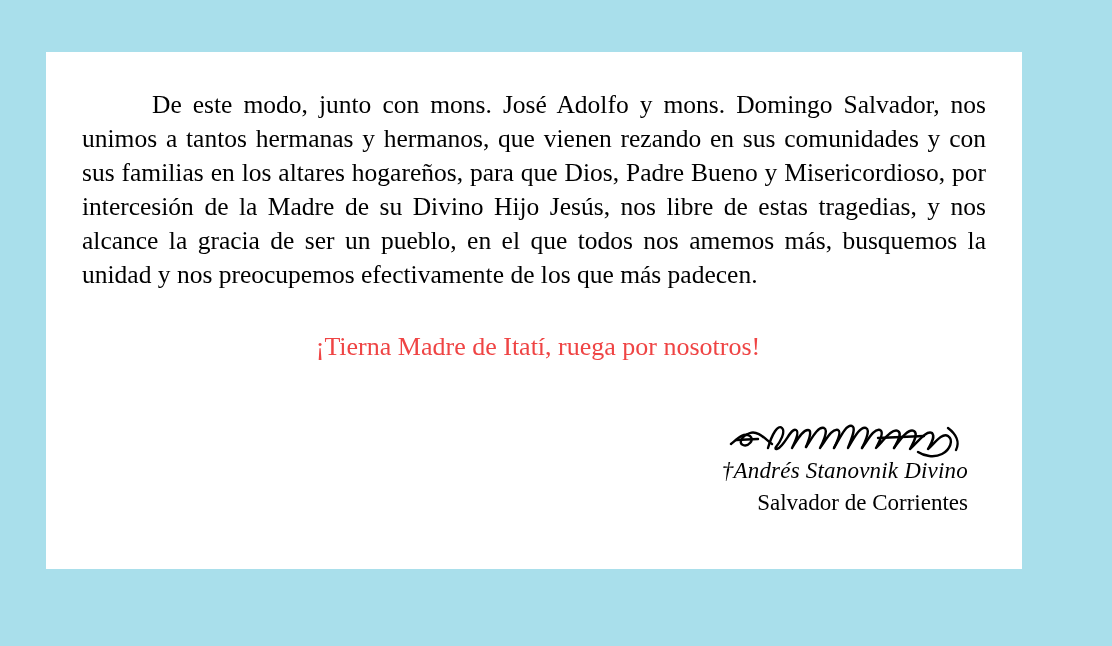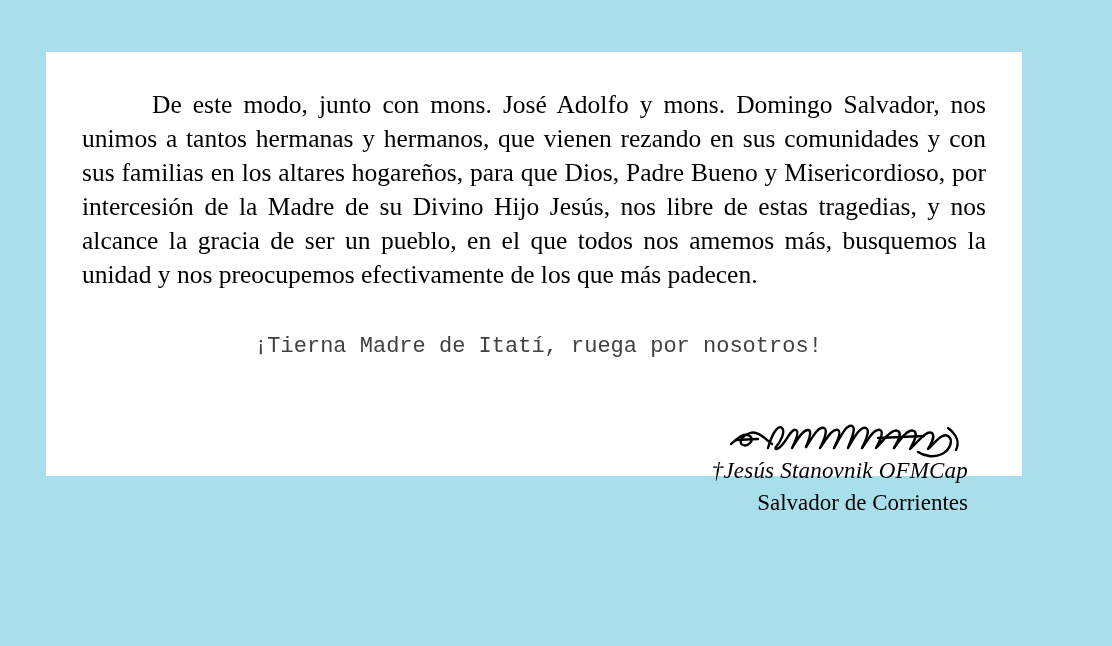"De este modo, junto con" .document { height: 424px -> 517px }
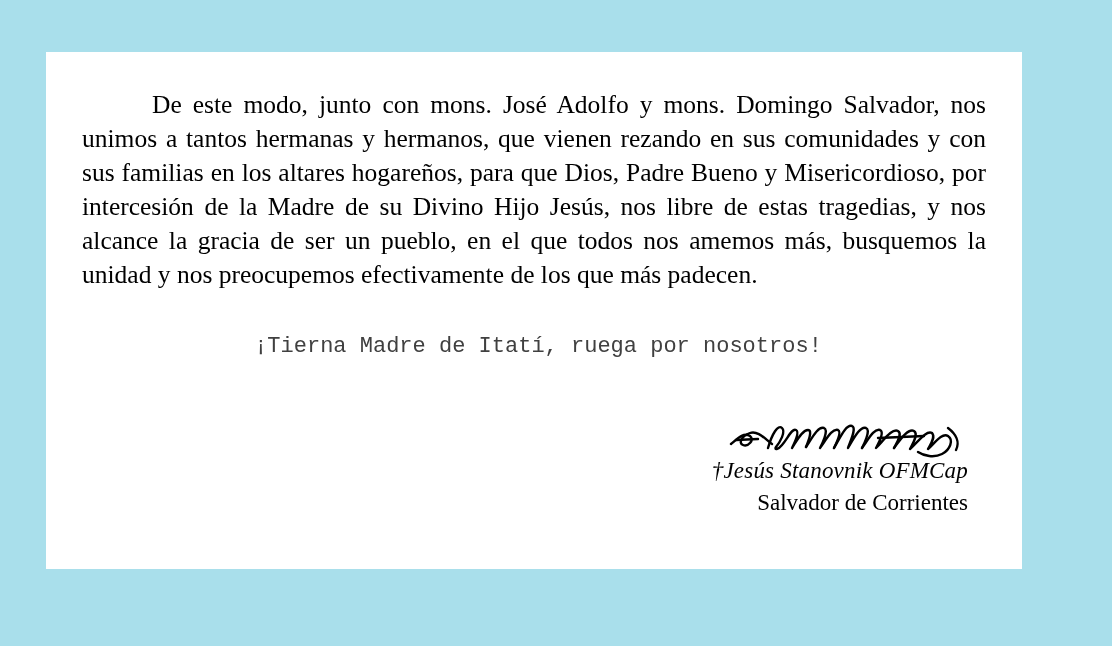"¡Tierna Madre de Itatí, ruega" .prayer-line { color: #404040 -> #ef4444; font-family: Liberation Mono, monospace -> Liberation Serif, serif; font-size: 22px -> 26px }
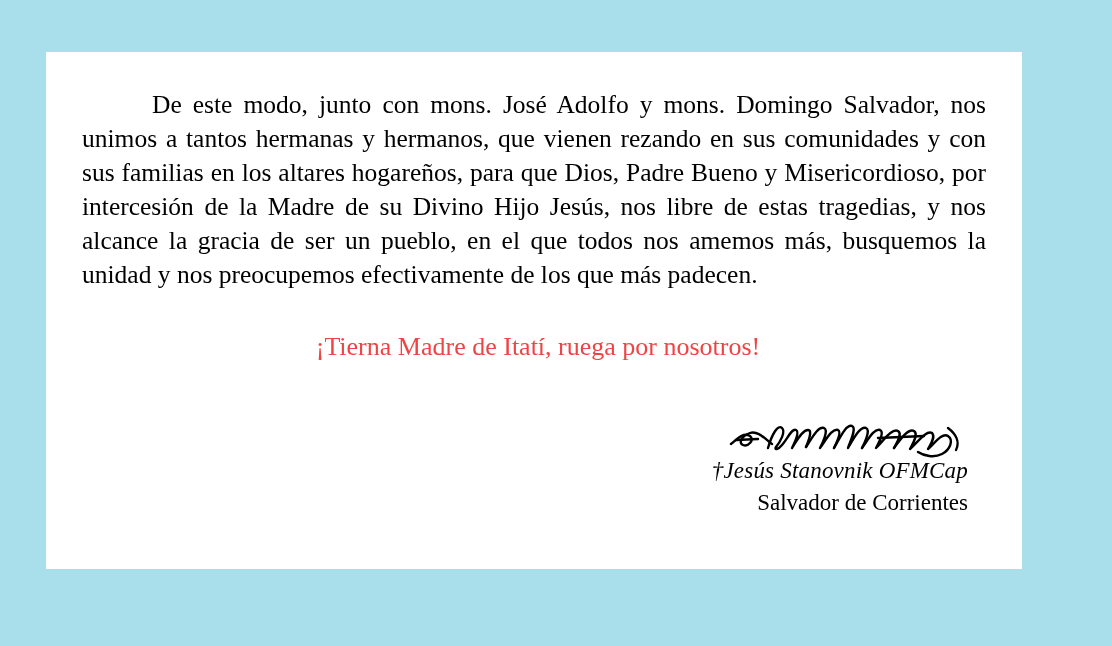"†Jesús Stanovnik OFMCap" p.signature-name { text: Jesús Stanovnik OFMCap -> Andrés Stanovnik Divino }
